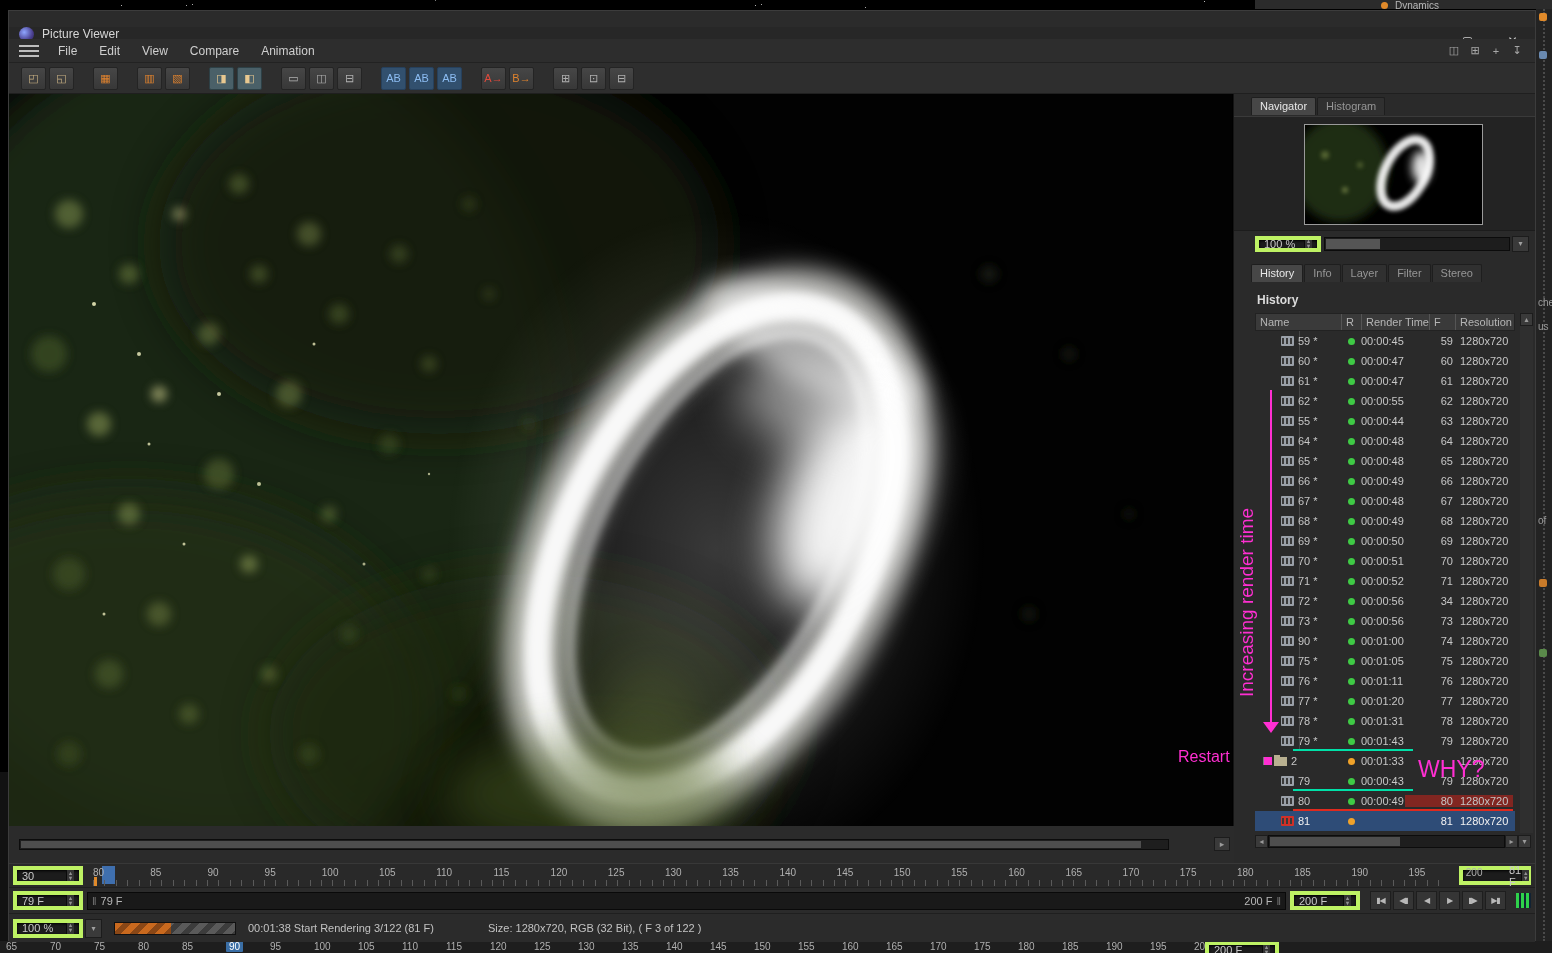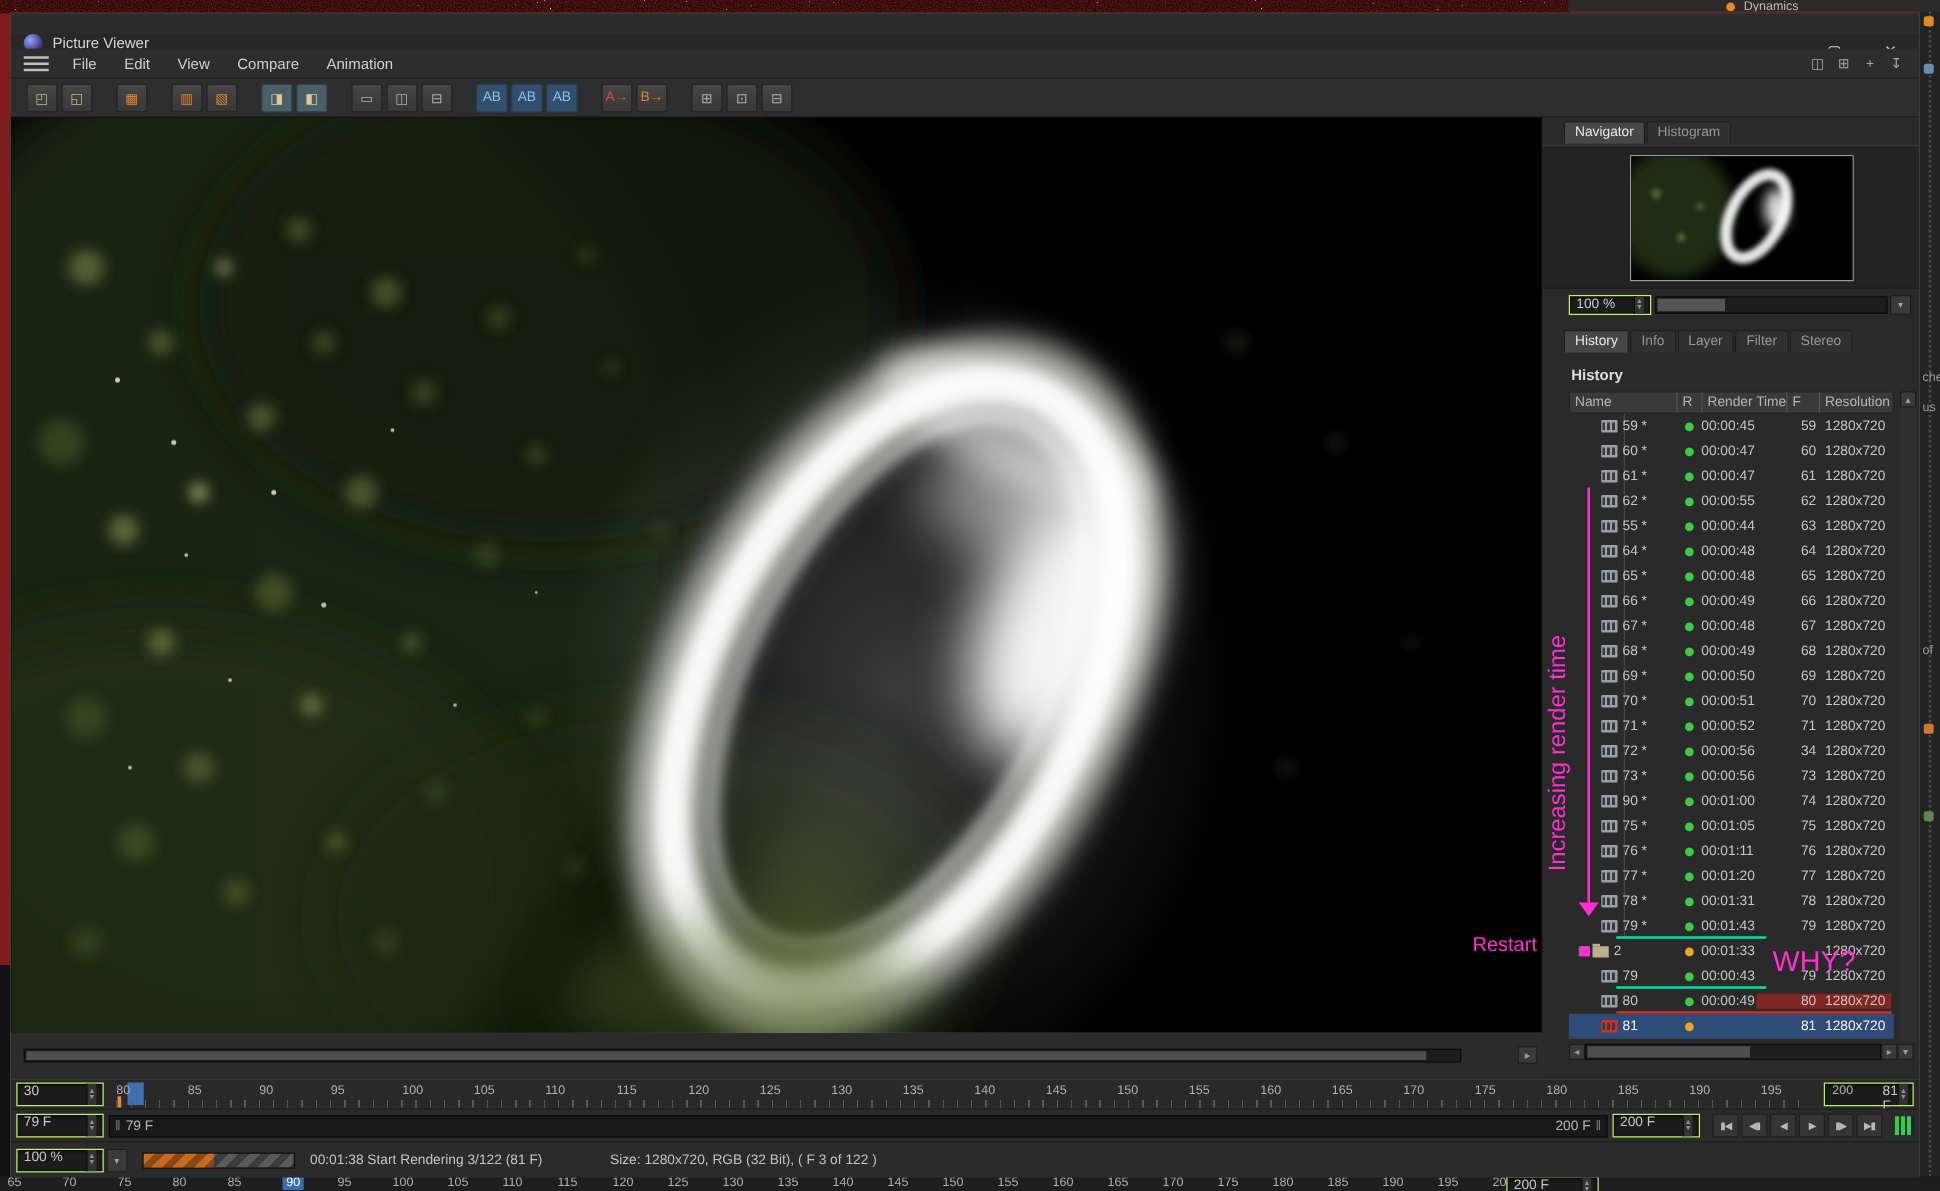"Dynamics" .screen { background: #7f1d1d -> #000000 }
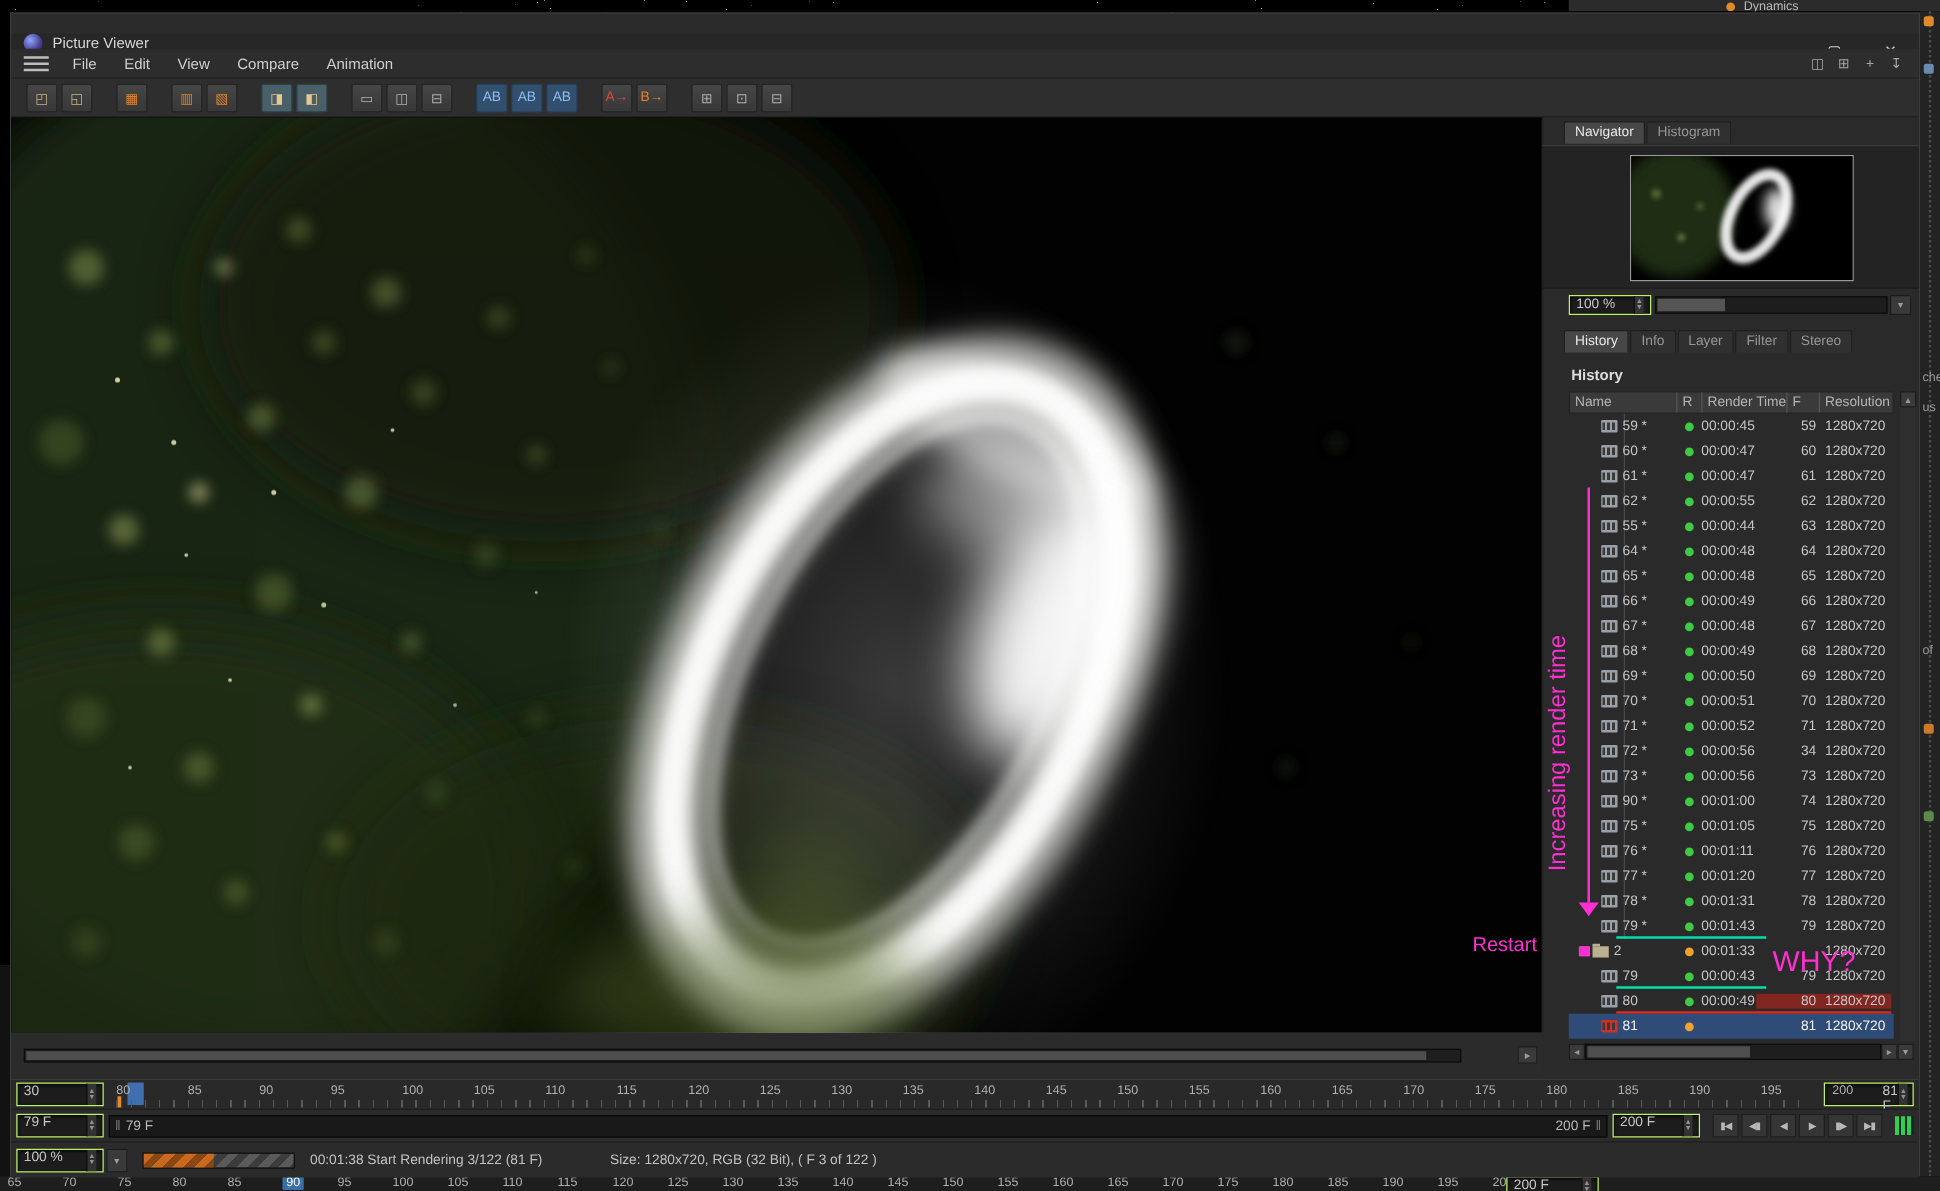"100 %" .box { align-items: none -> center; border: 1px solid #bef264 -> 4px solid #bef264 }
